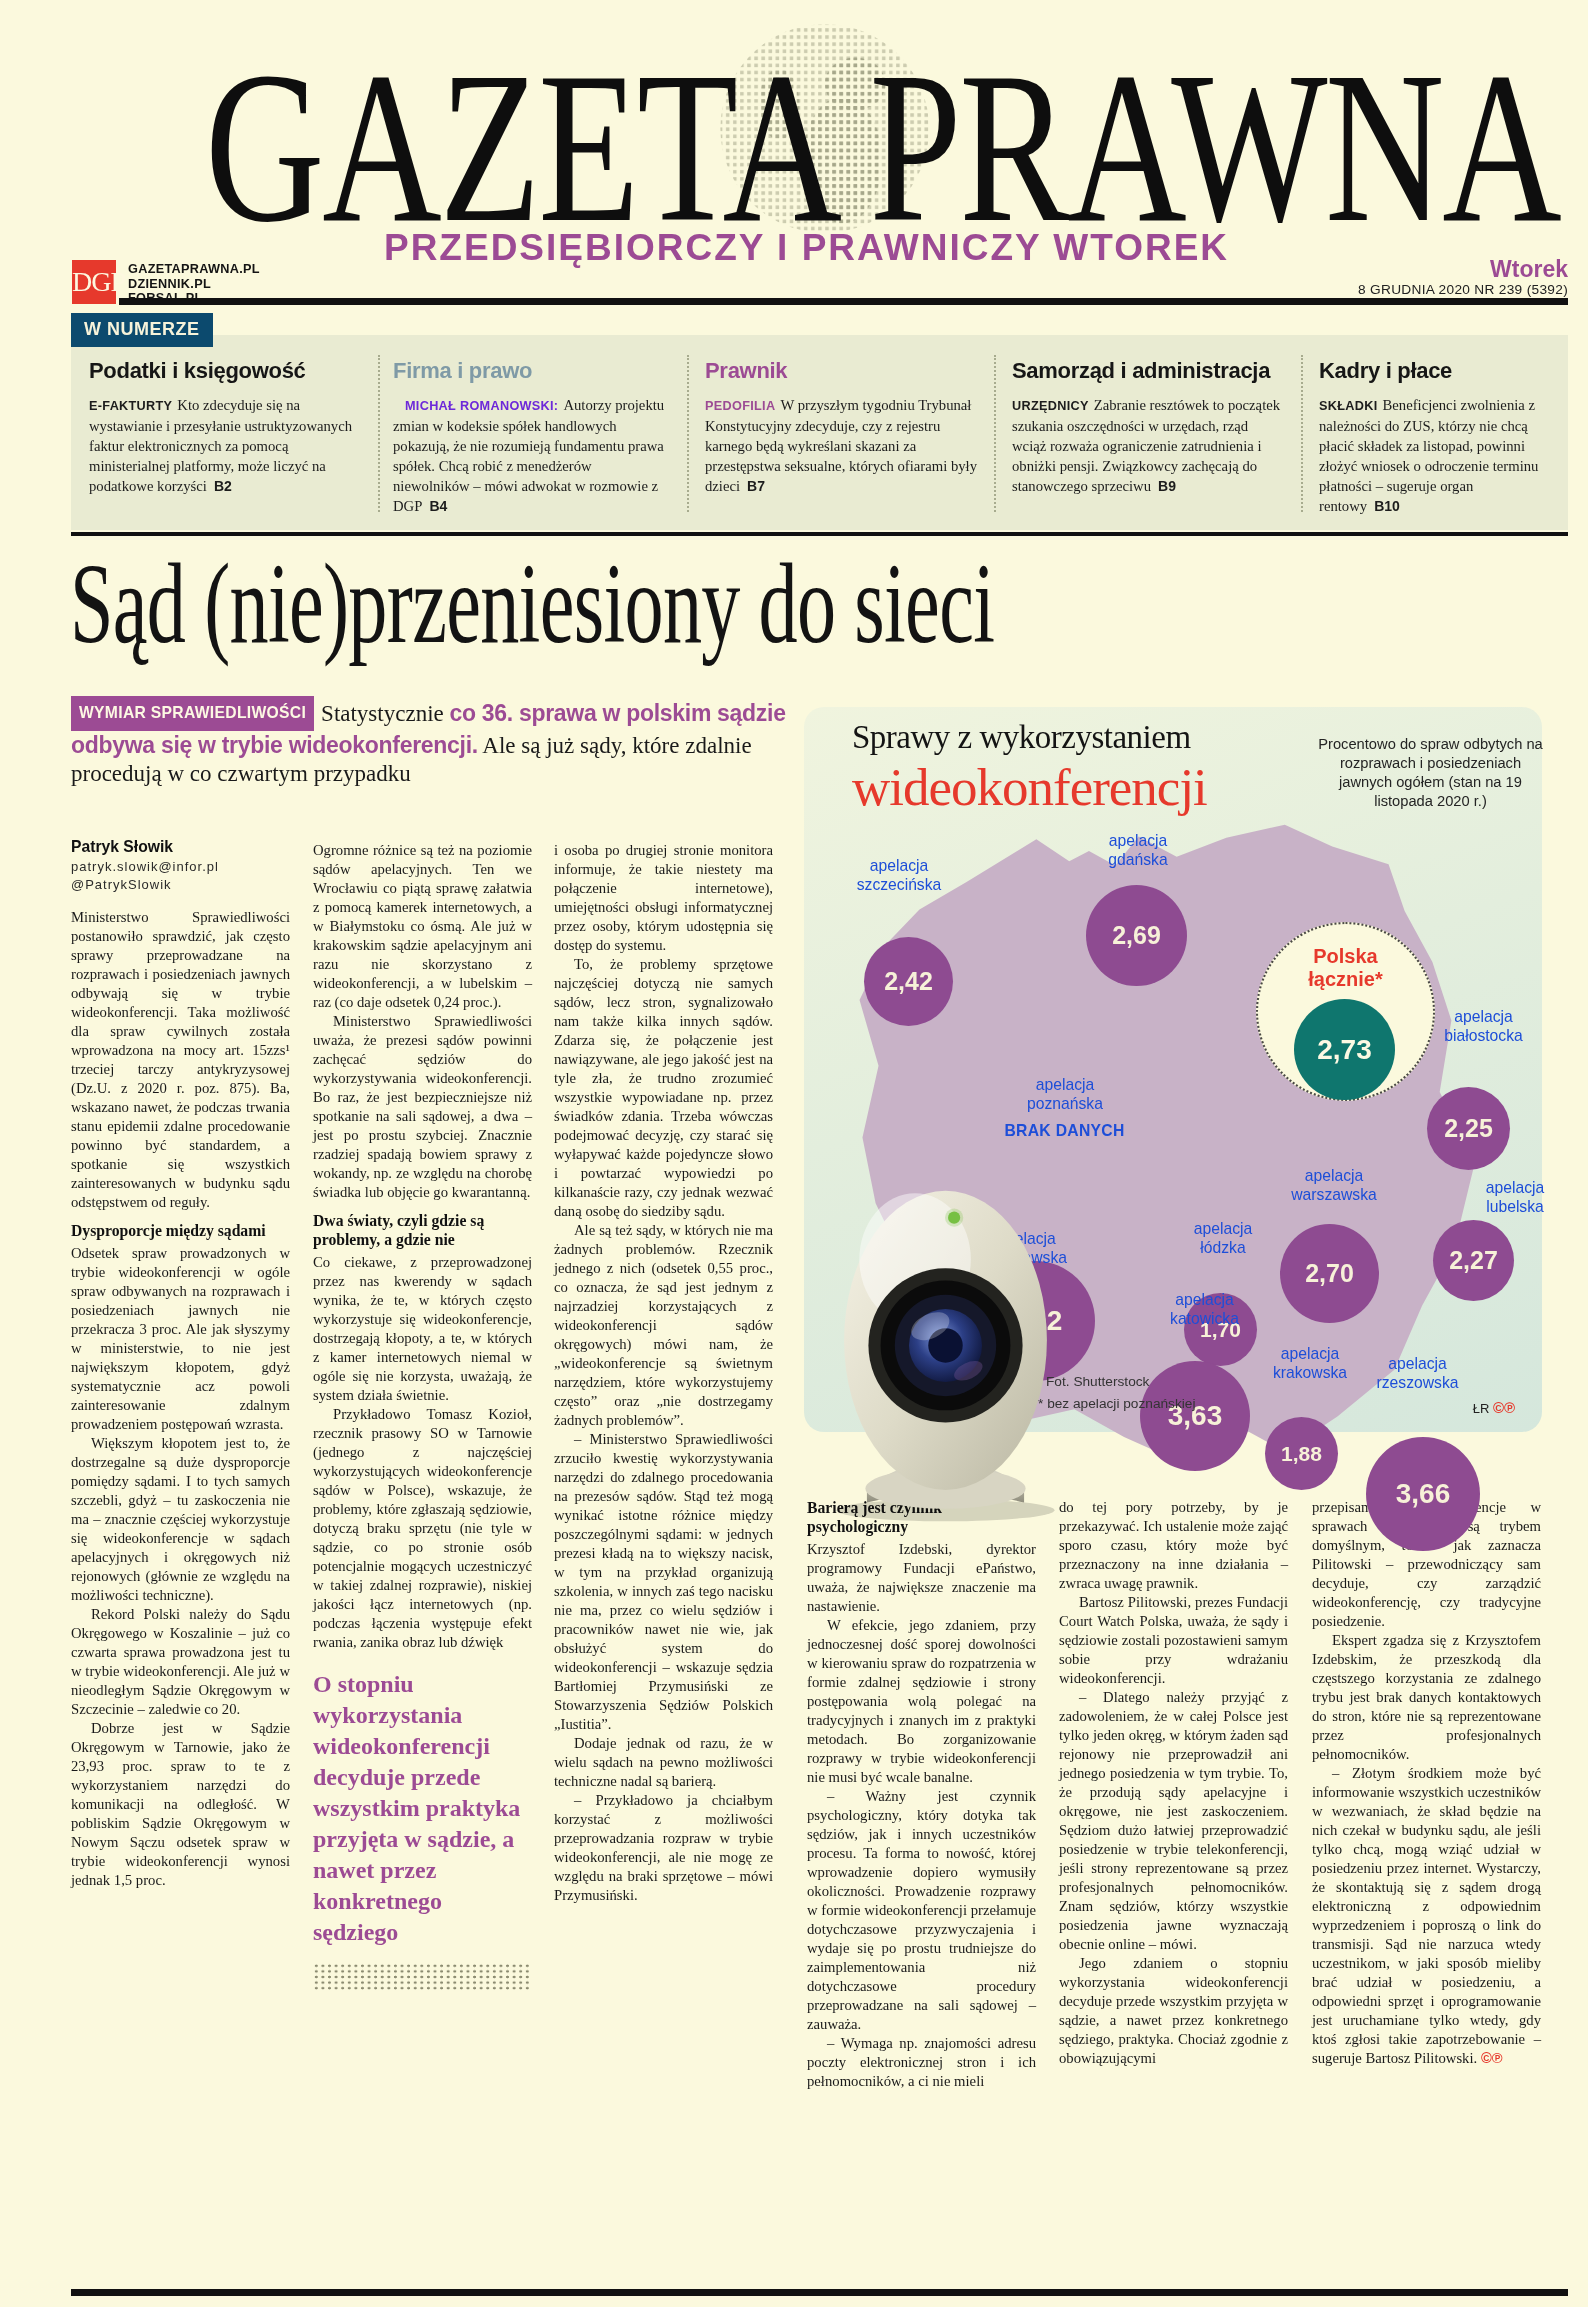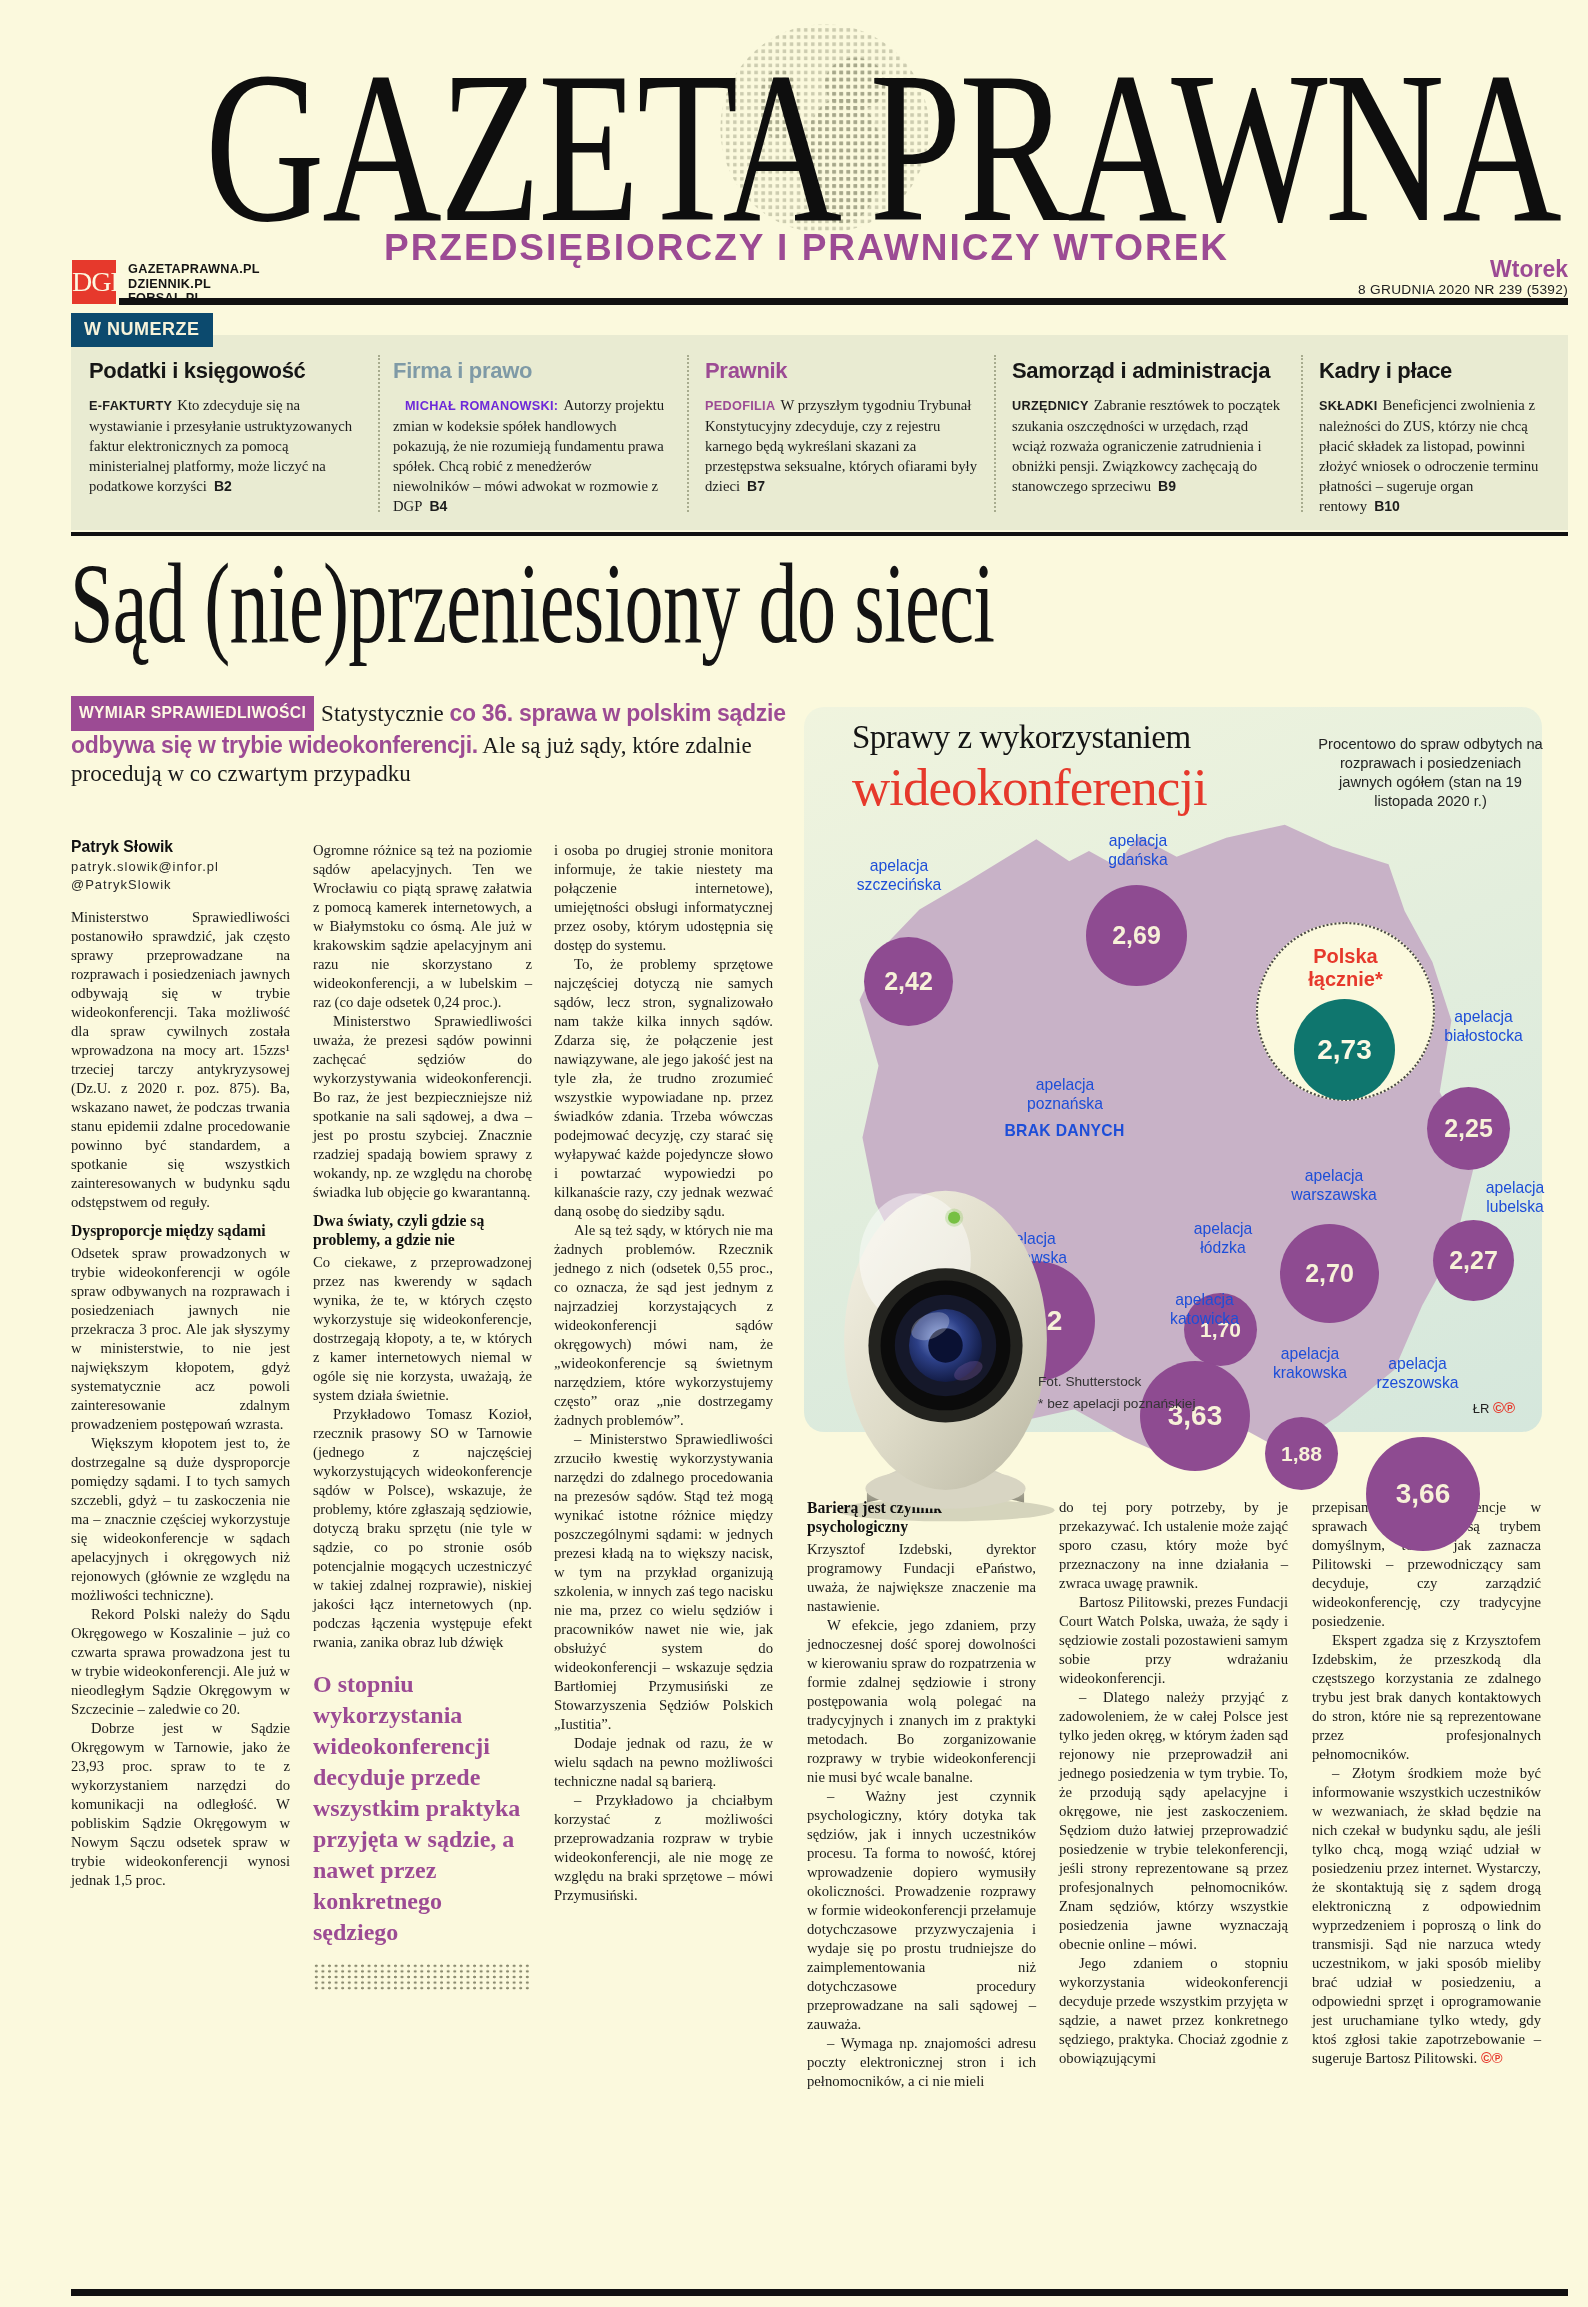"Fot. Shutterstock" #photo-credit { margin-left: none -> 8px }
